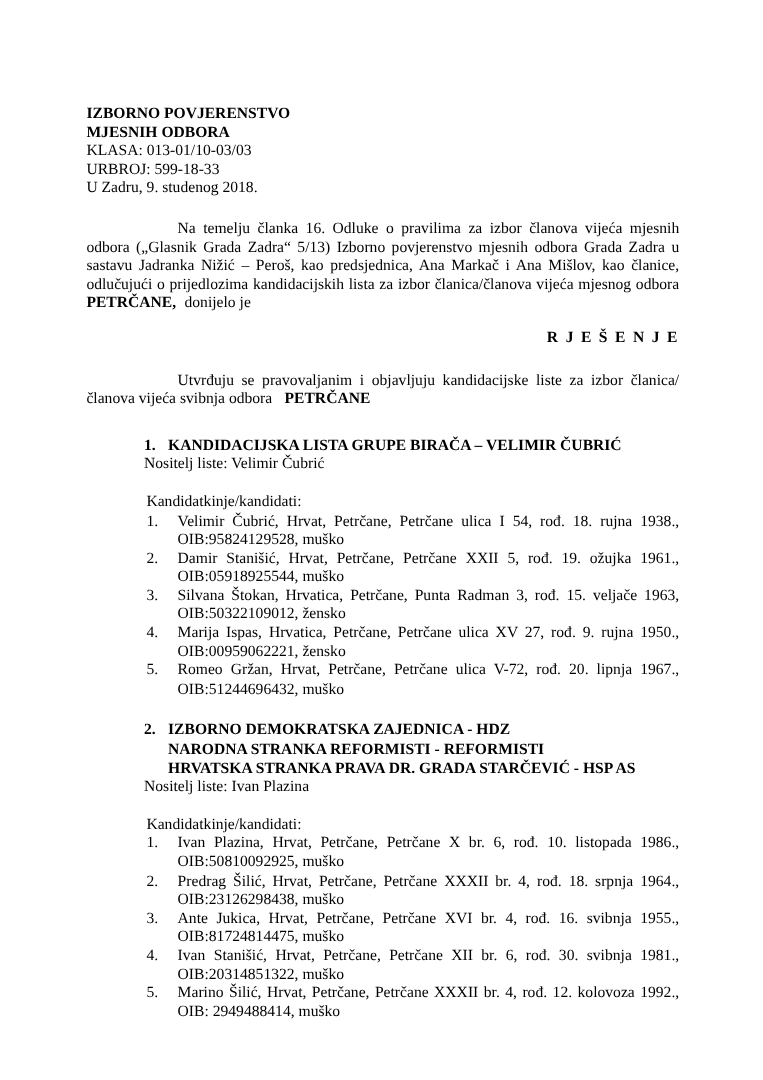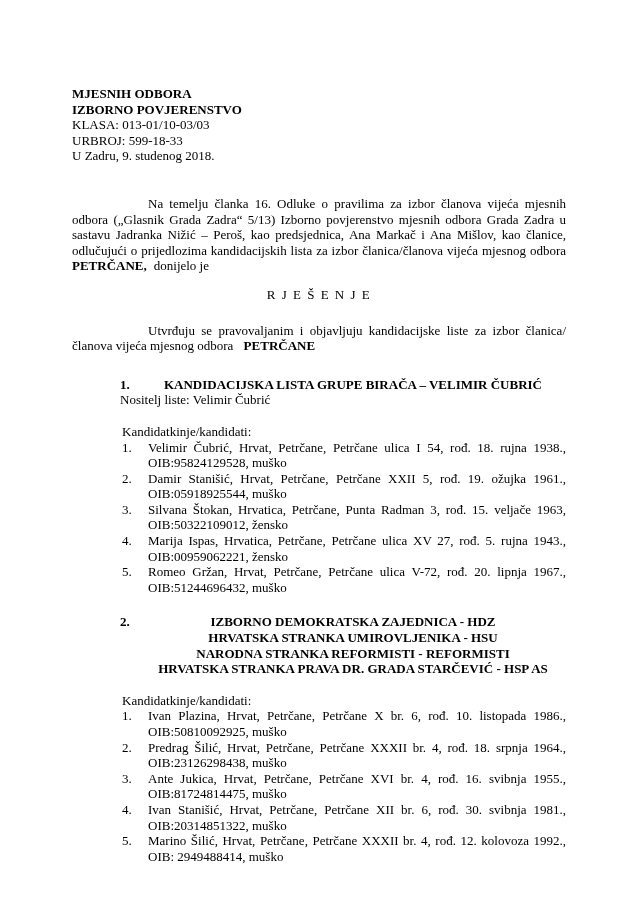"MJESNIH ODBORA" div.lh-line { order: before "IZBORNO POVJERENSTVO" -> after "IZBORNO POVJERENSTVO" }
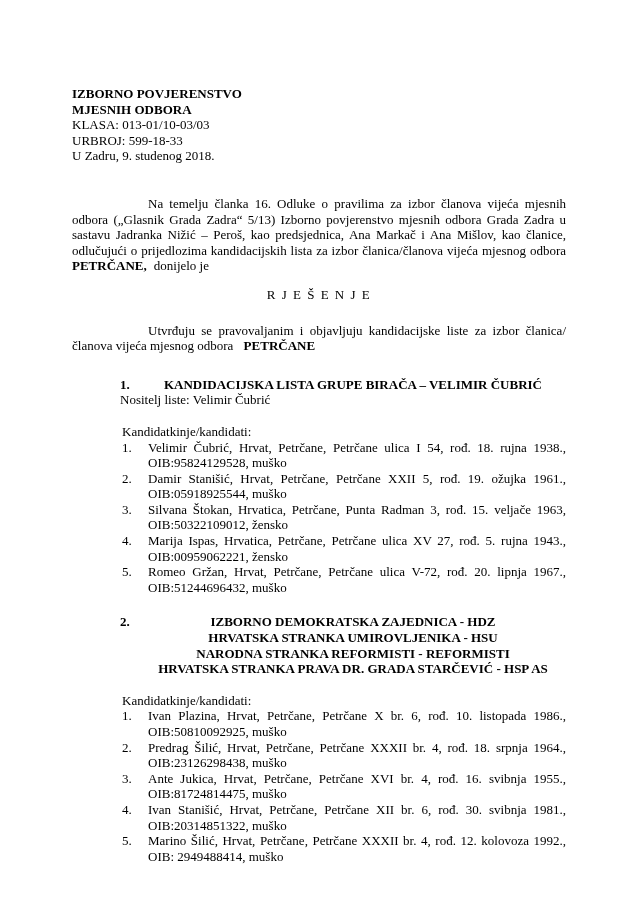"Na temelju članka 16. Odluke" .intro { margin-top: 32px -> 18px }
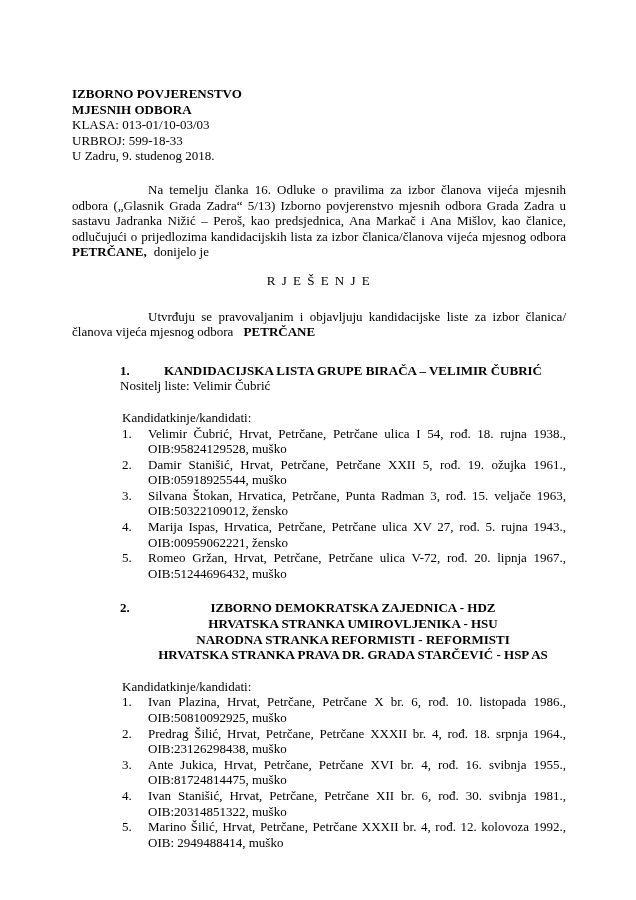"R J E Š E" .doc-title { font-weight: normal -> bold; text-align: center -> right }
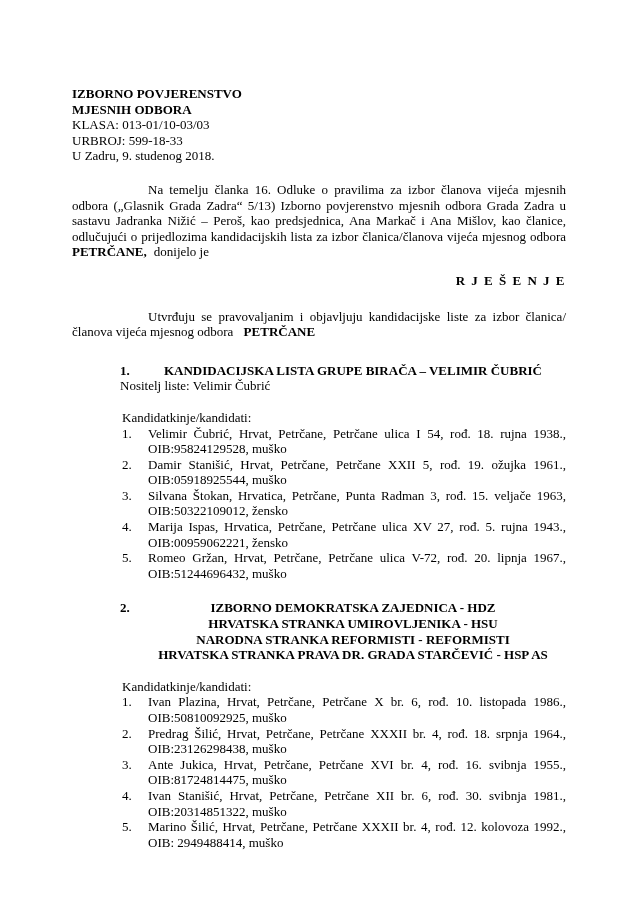"Utvrđuju se pravovaljanim i objavljuju" span { text: mjesnog -> svibnja }
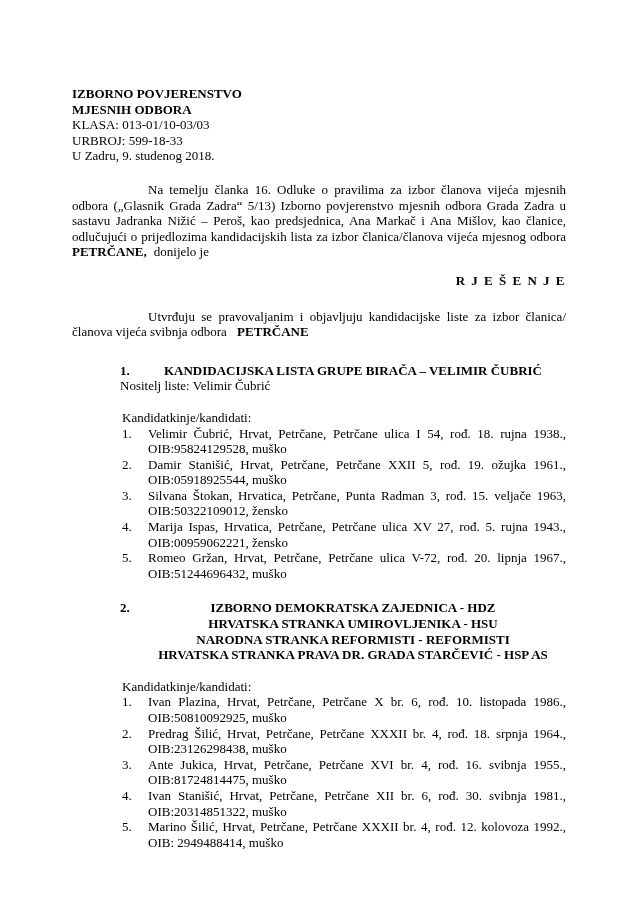"KANDIDACIJSKA LISTA GRUPE BIRAČA –" .section-titles { text-align: center -> none }
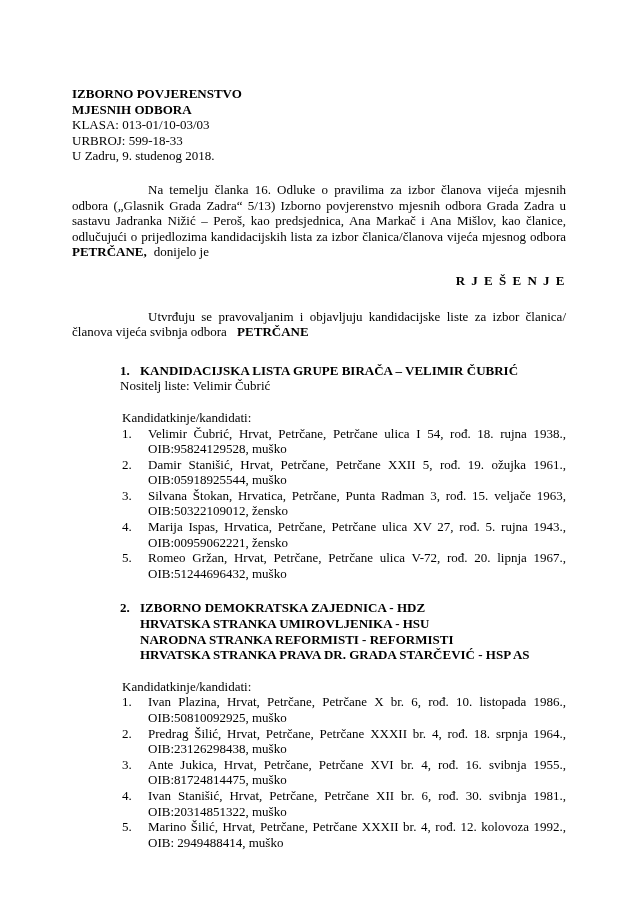"Marija Ispas, Hrvatica, Petrčane," span.cand-text { text: 5. rujna 1943 -> 9. rujna 1950 }
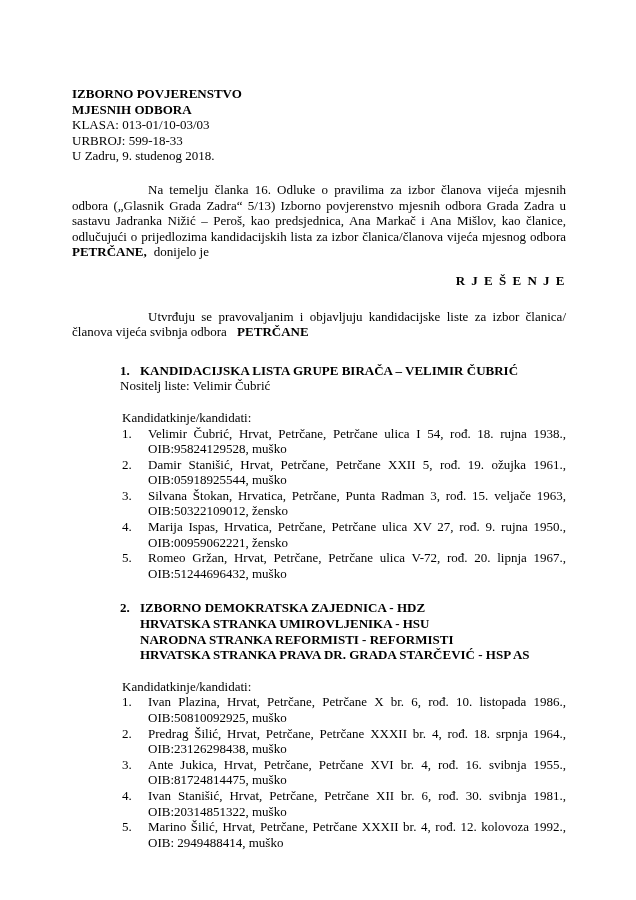"HRVATSKA STRANKA UMIROVLJENIKA - HSU" div { html: <div>HRVATSKA STRANKA UMIROVLJENIKA - HSU</div> -> none }
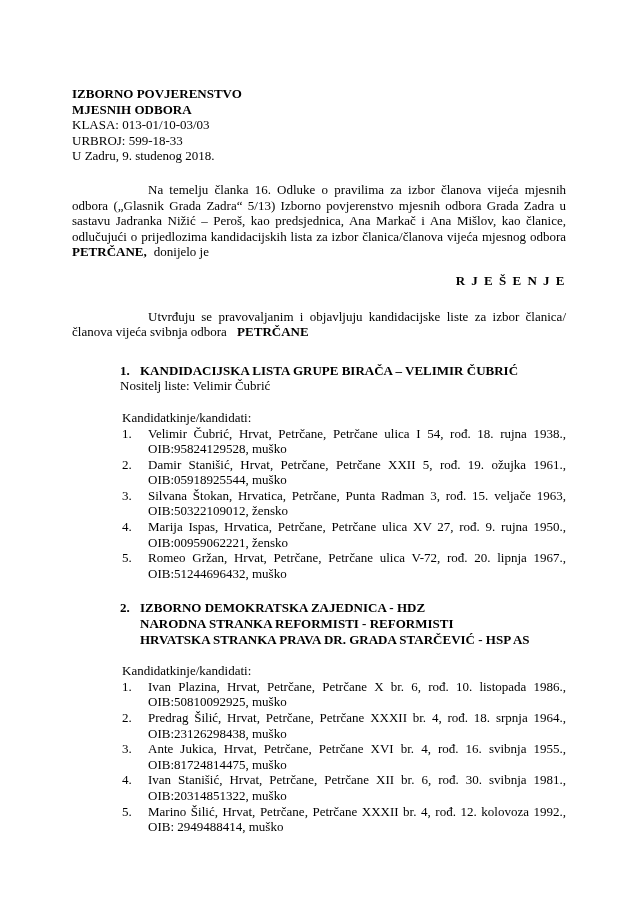"Nositelj liste: Ivan Plazina" div.nositelj { html: none -> <div>Nositelj liste: Ivan Plazina</div> }
